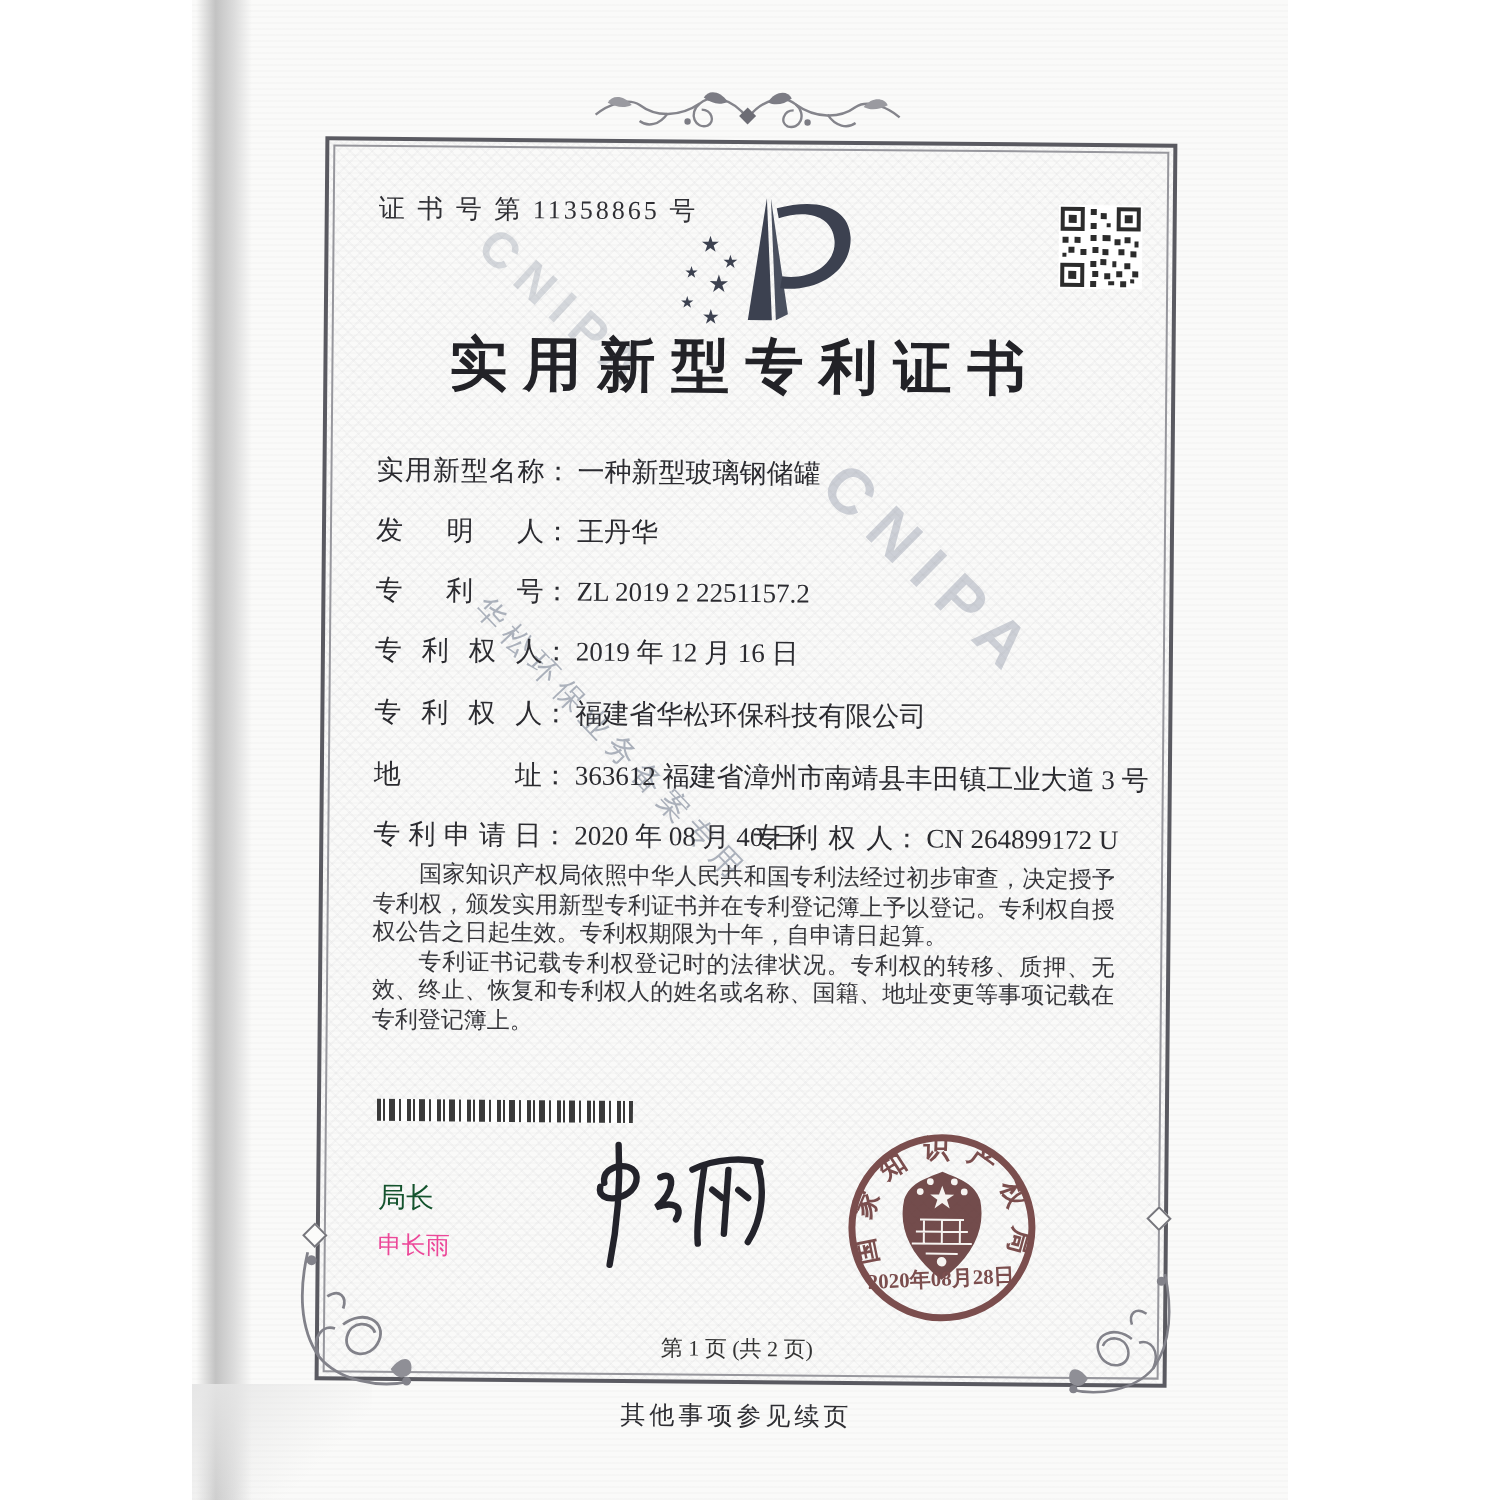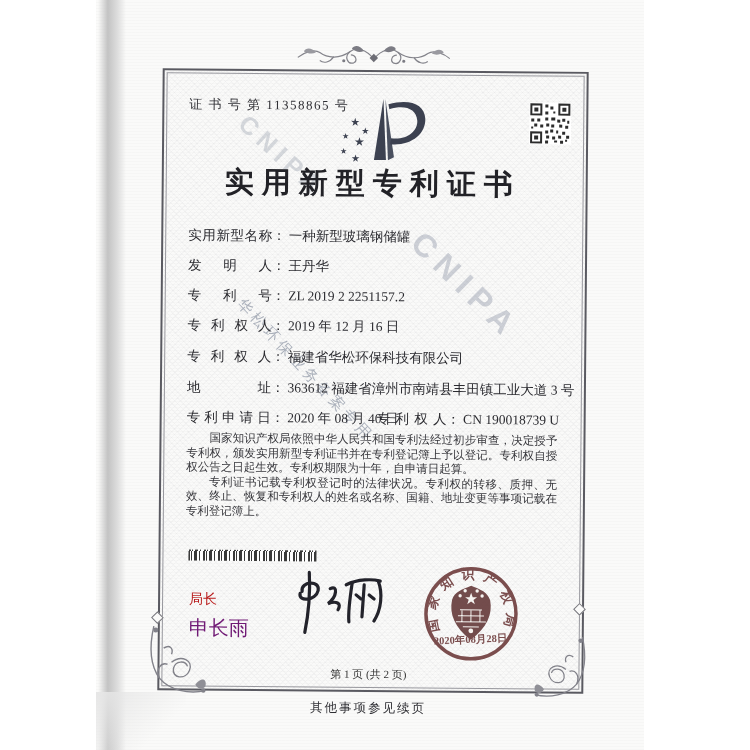"CN 190018739 U" span.fvalue { text: 190018739 -> 264899172 }
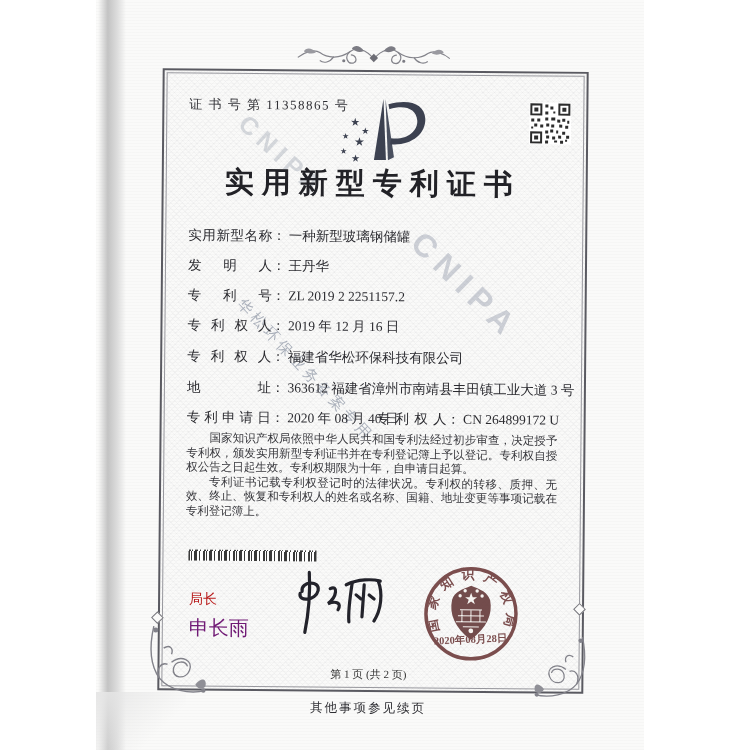"局长" .sig-title { color: #b91c1c -> #14532d }
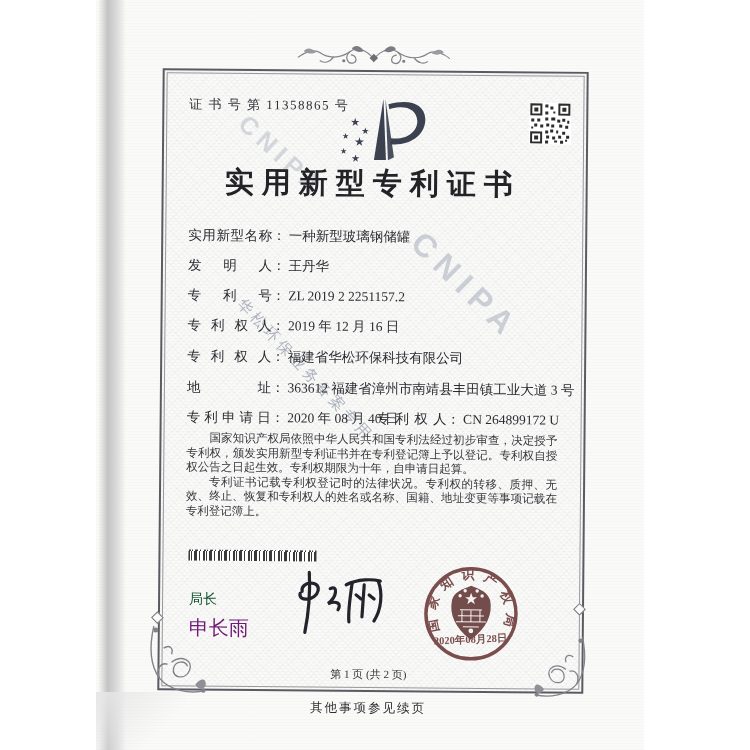"申长雨" .sig-name { color: #701a75 -> #ec4899; font-size: 20px -> 12px }
